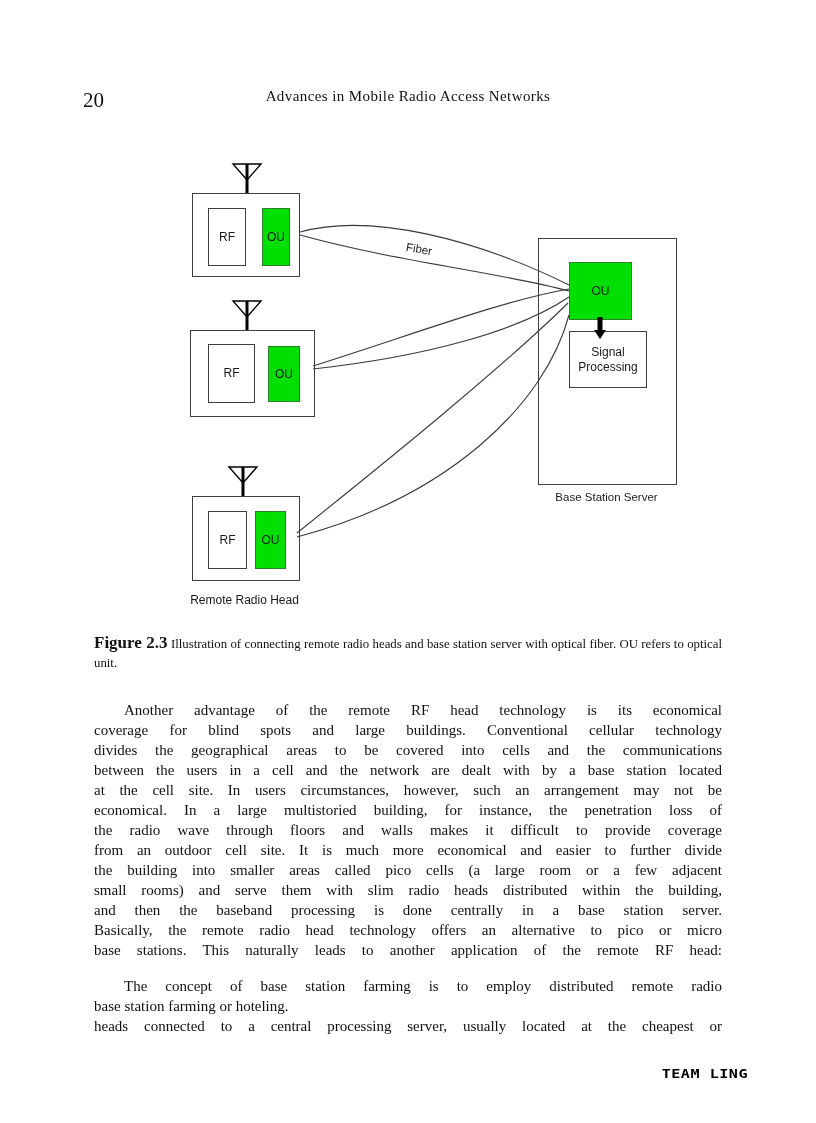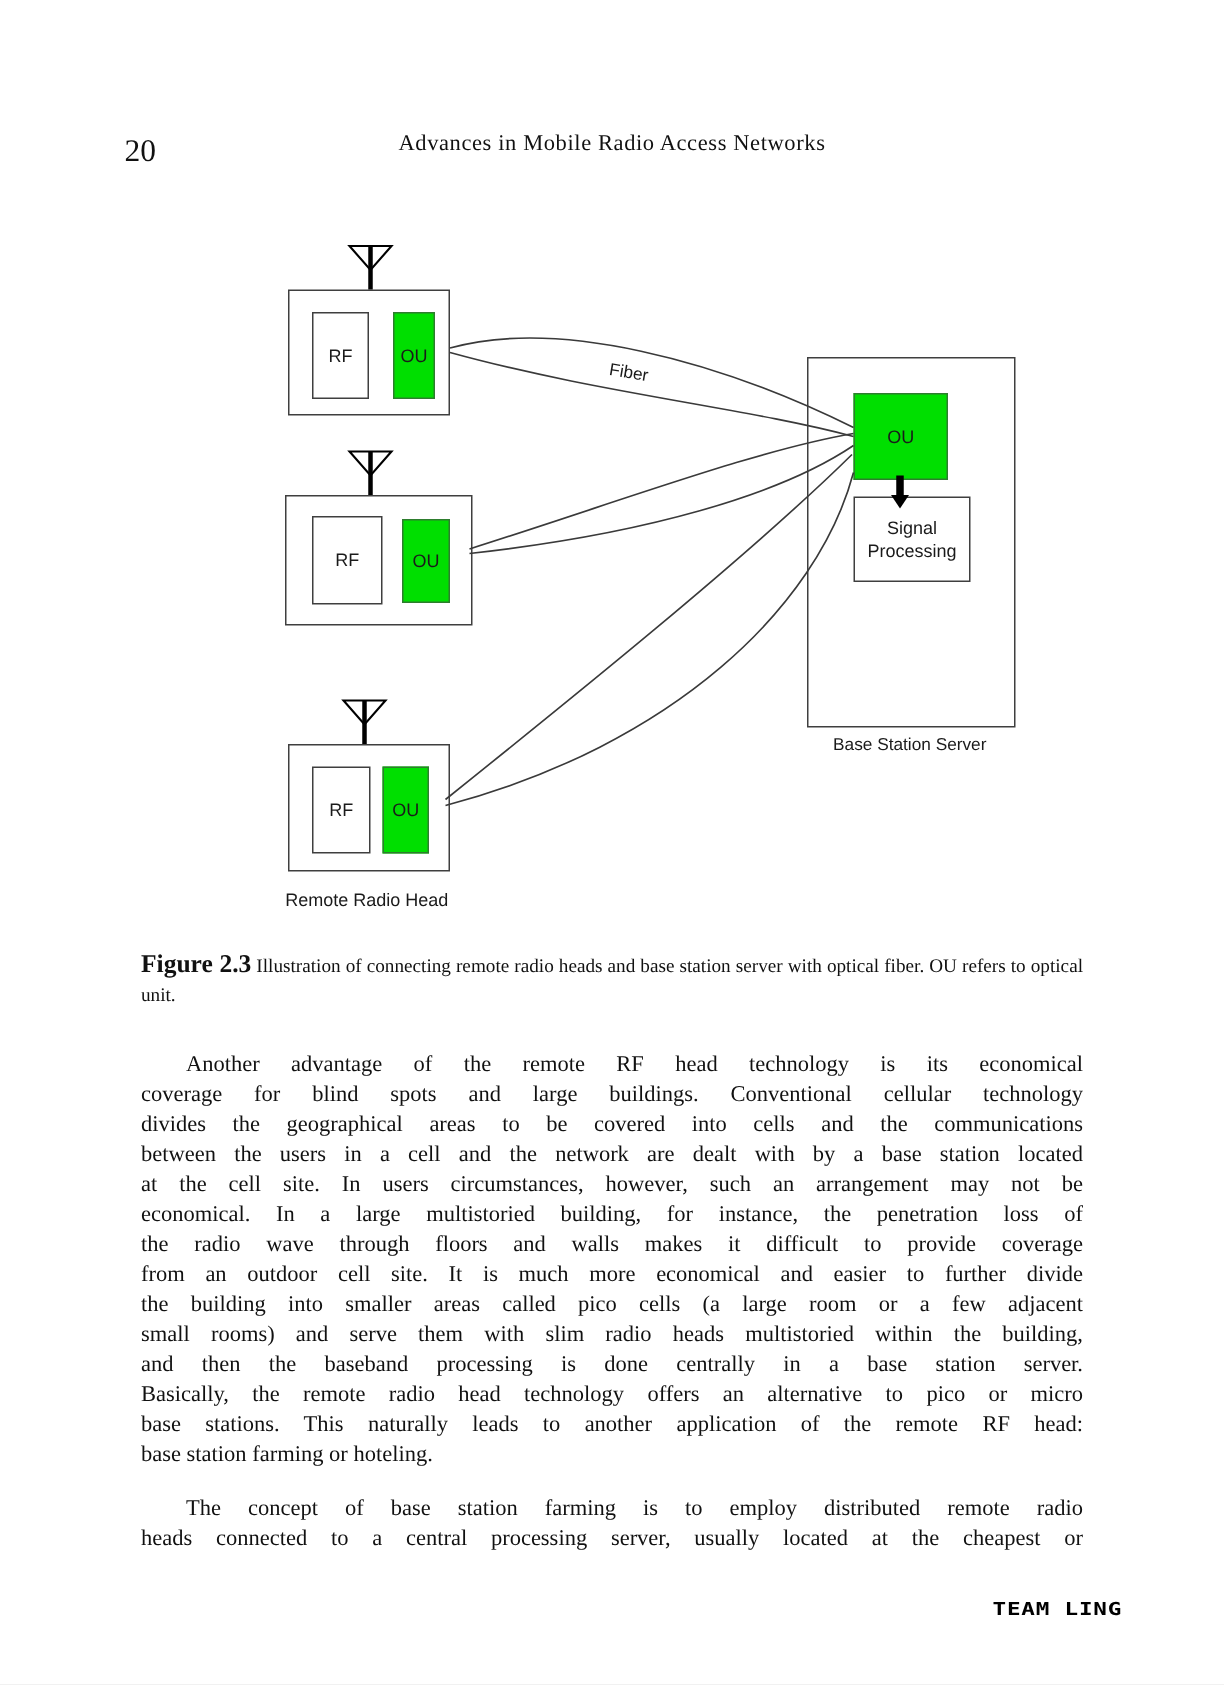"small rooms) and serve them" div.bl { text: multistoried -> distributed }
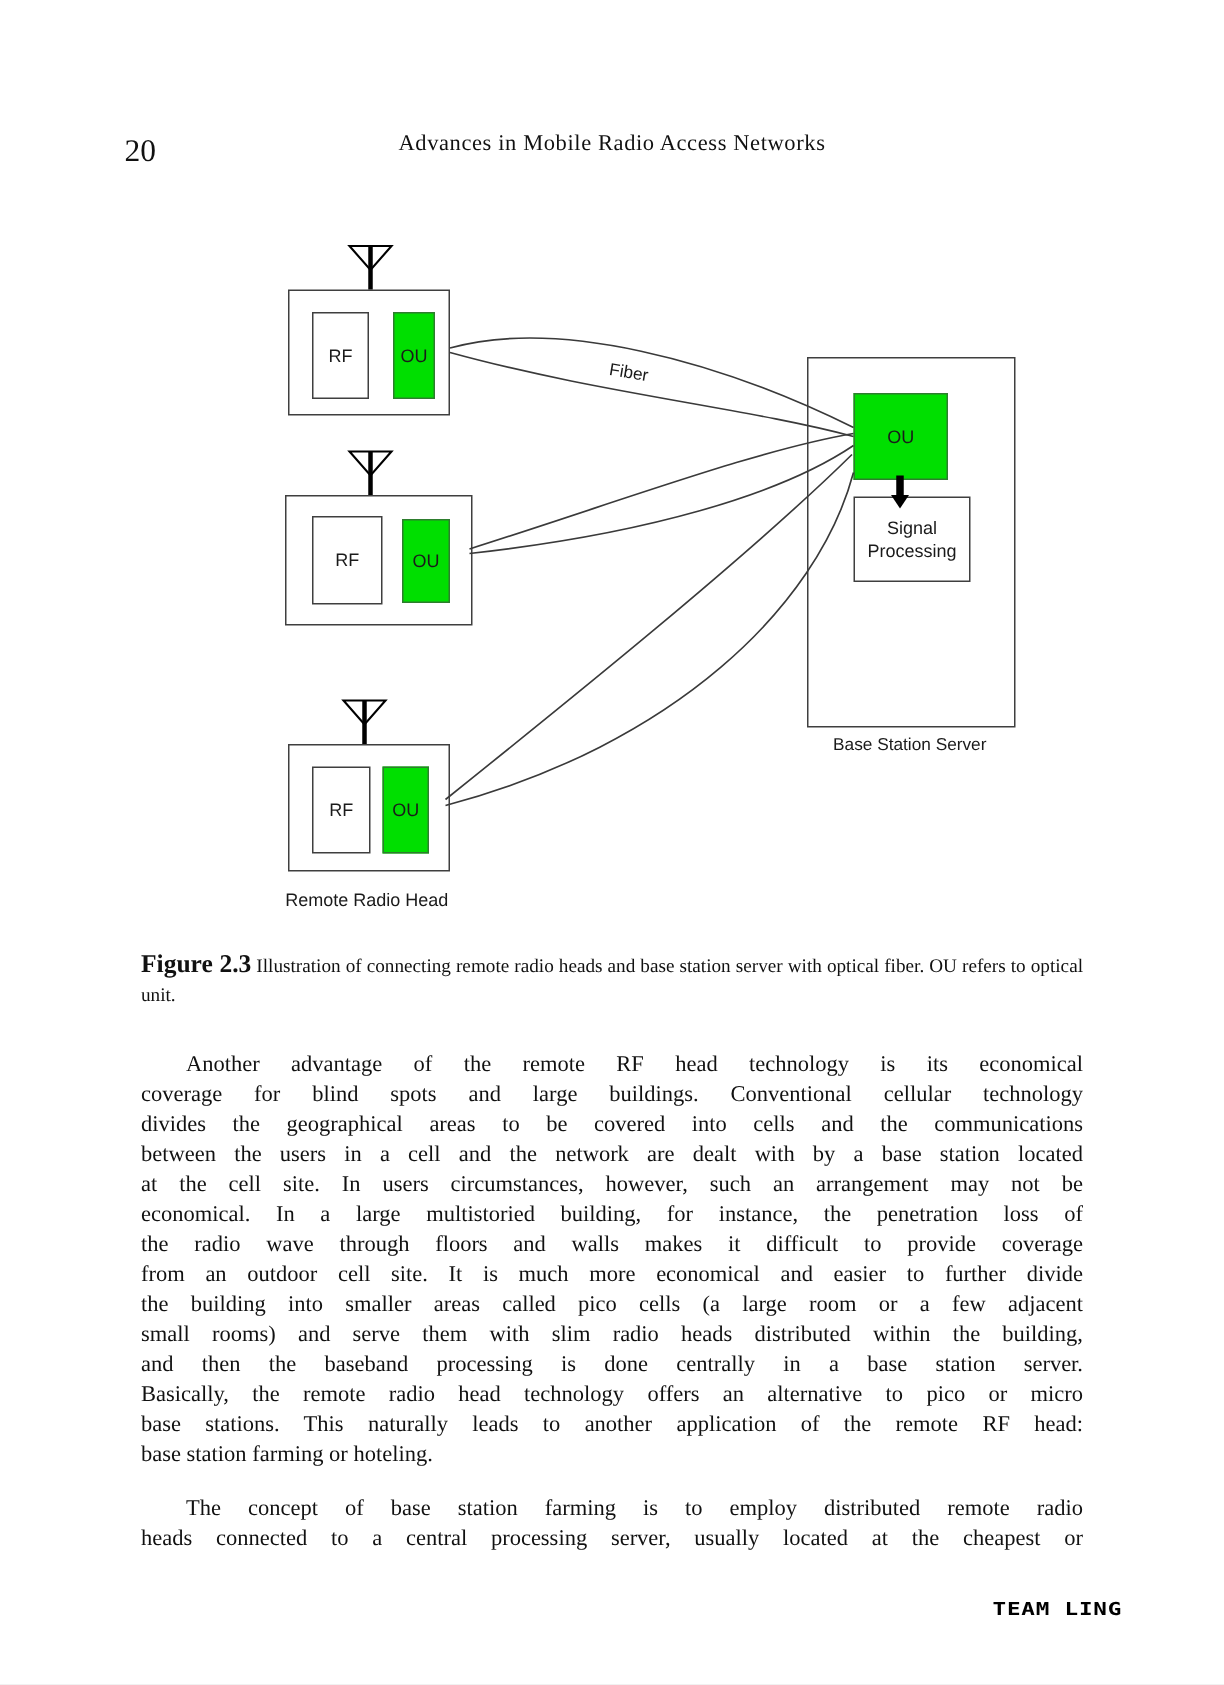"base station farming or hoteling." div.bl { order: before "The concept of base station" -> after "The concept of base station" }
